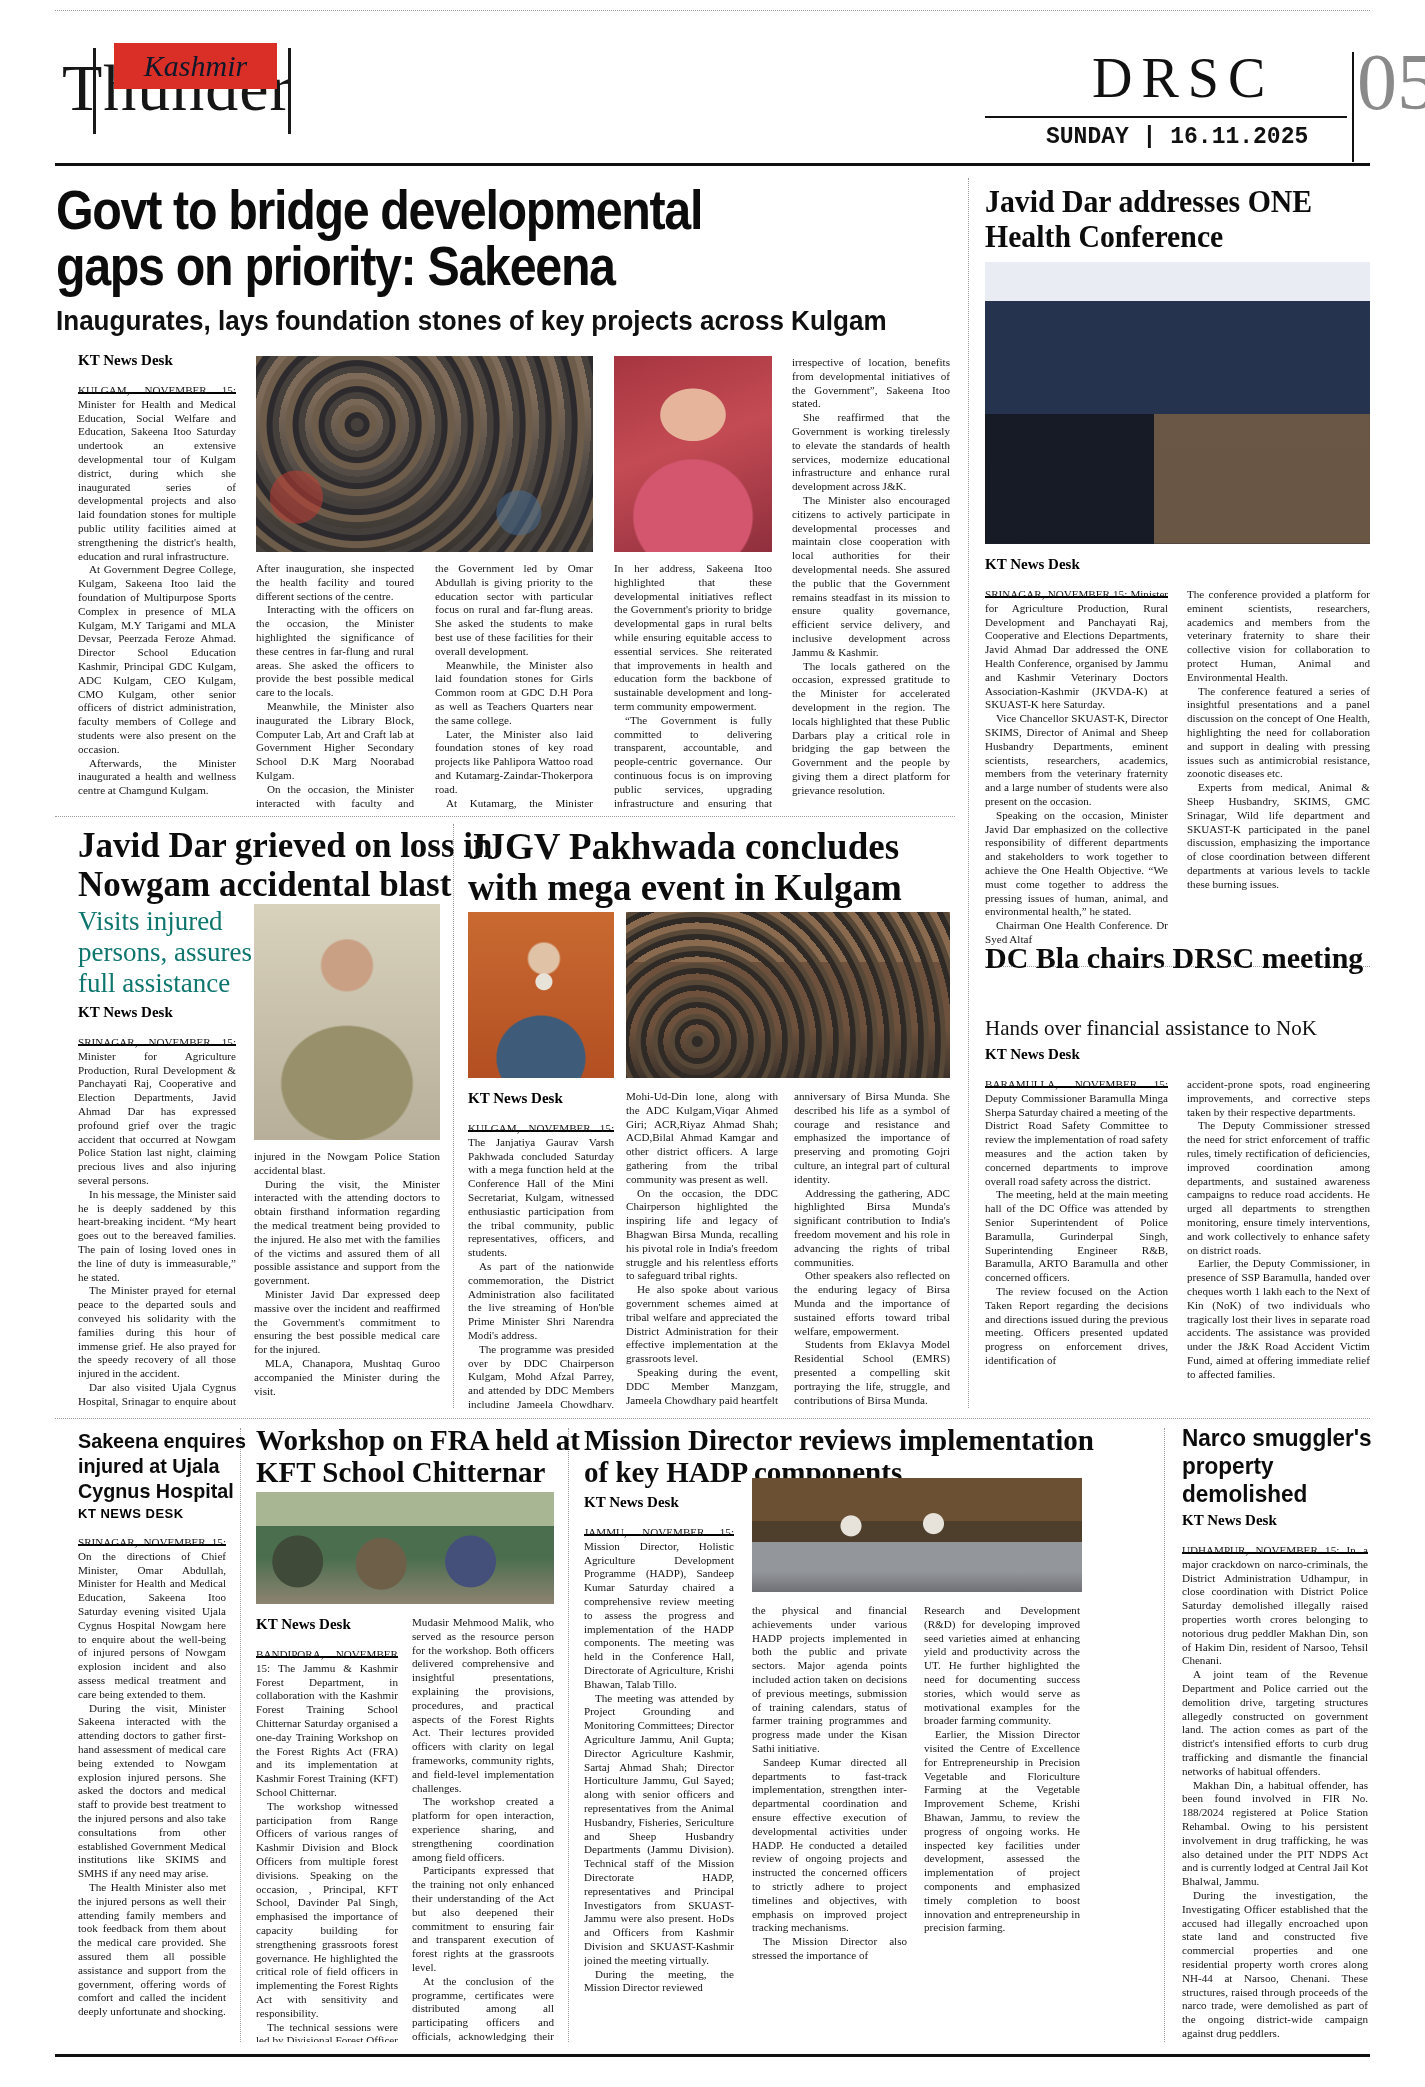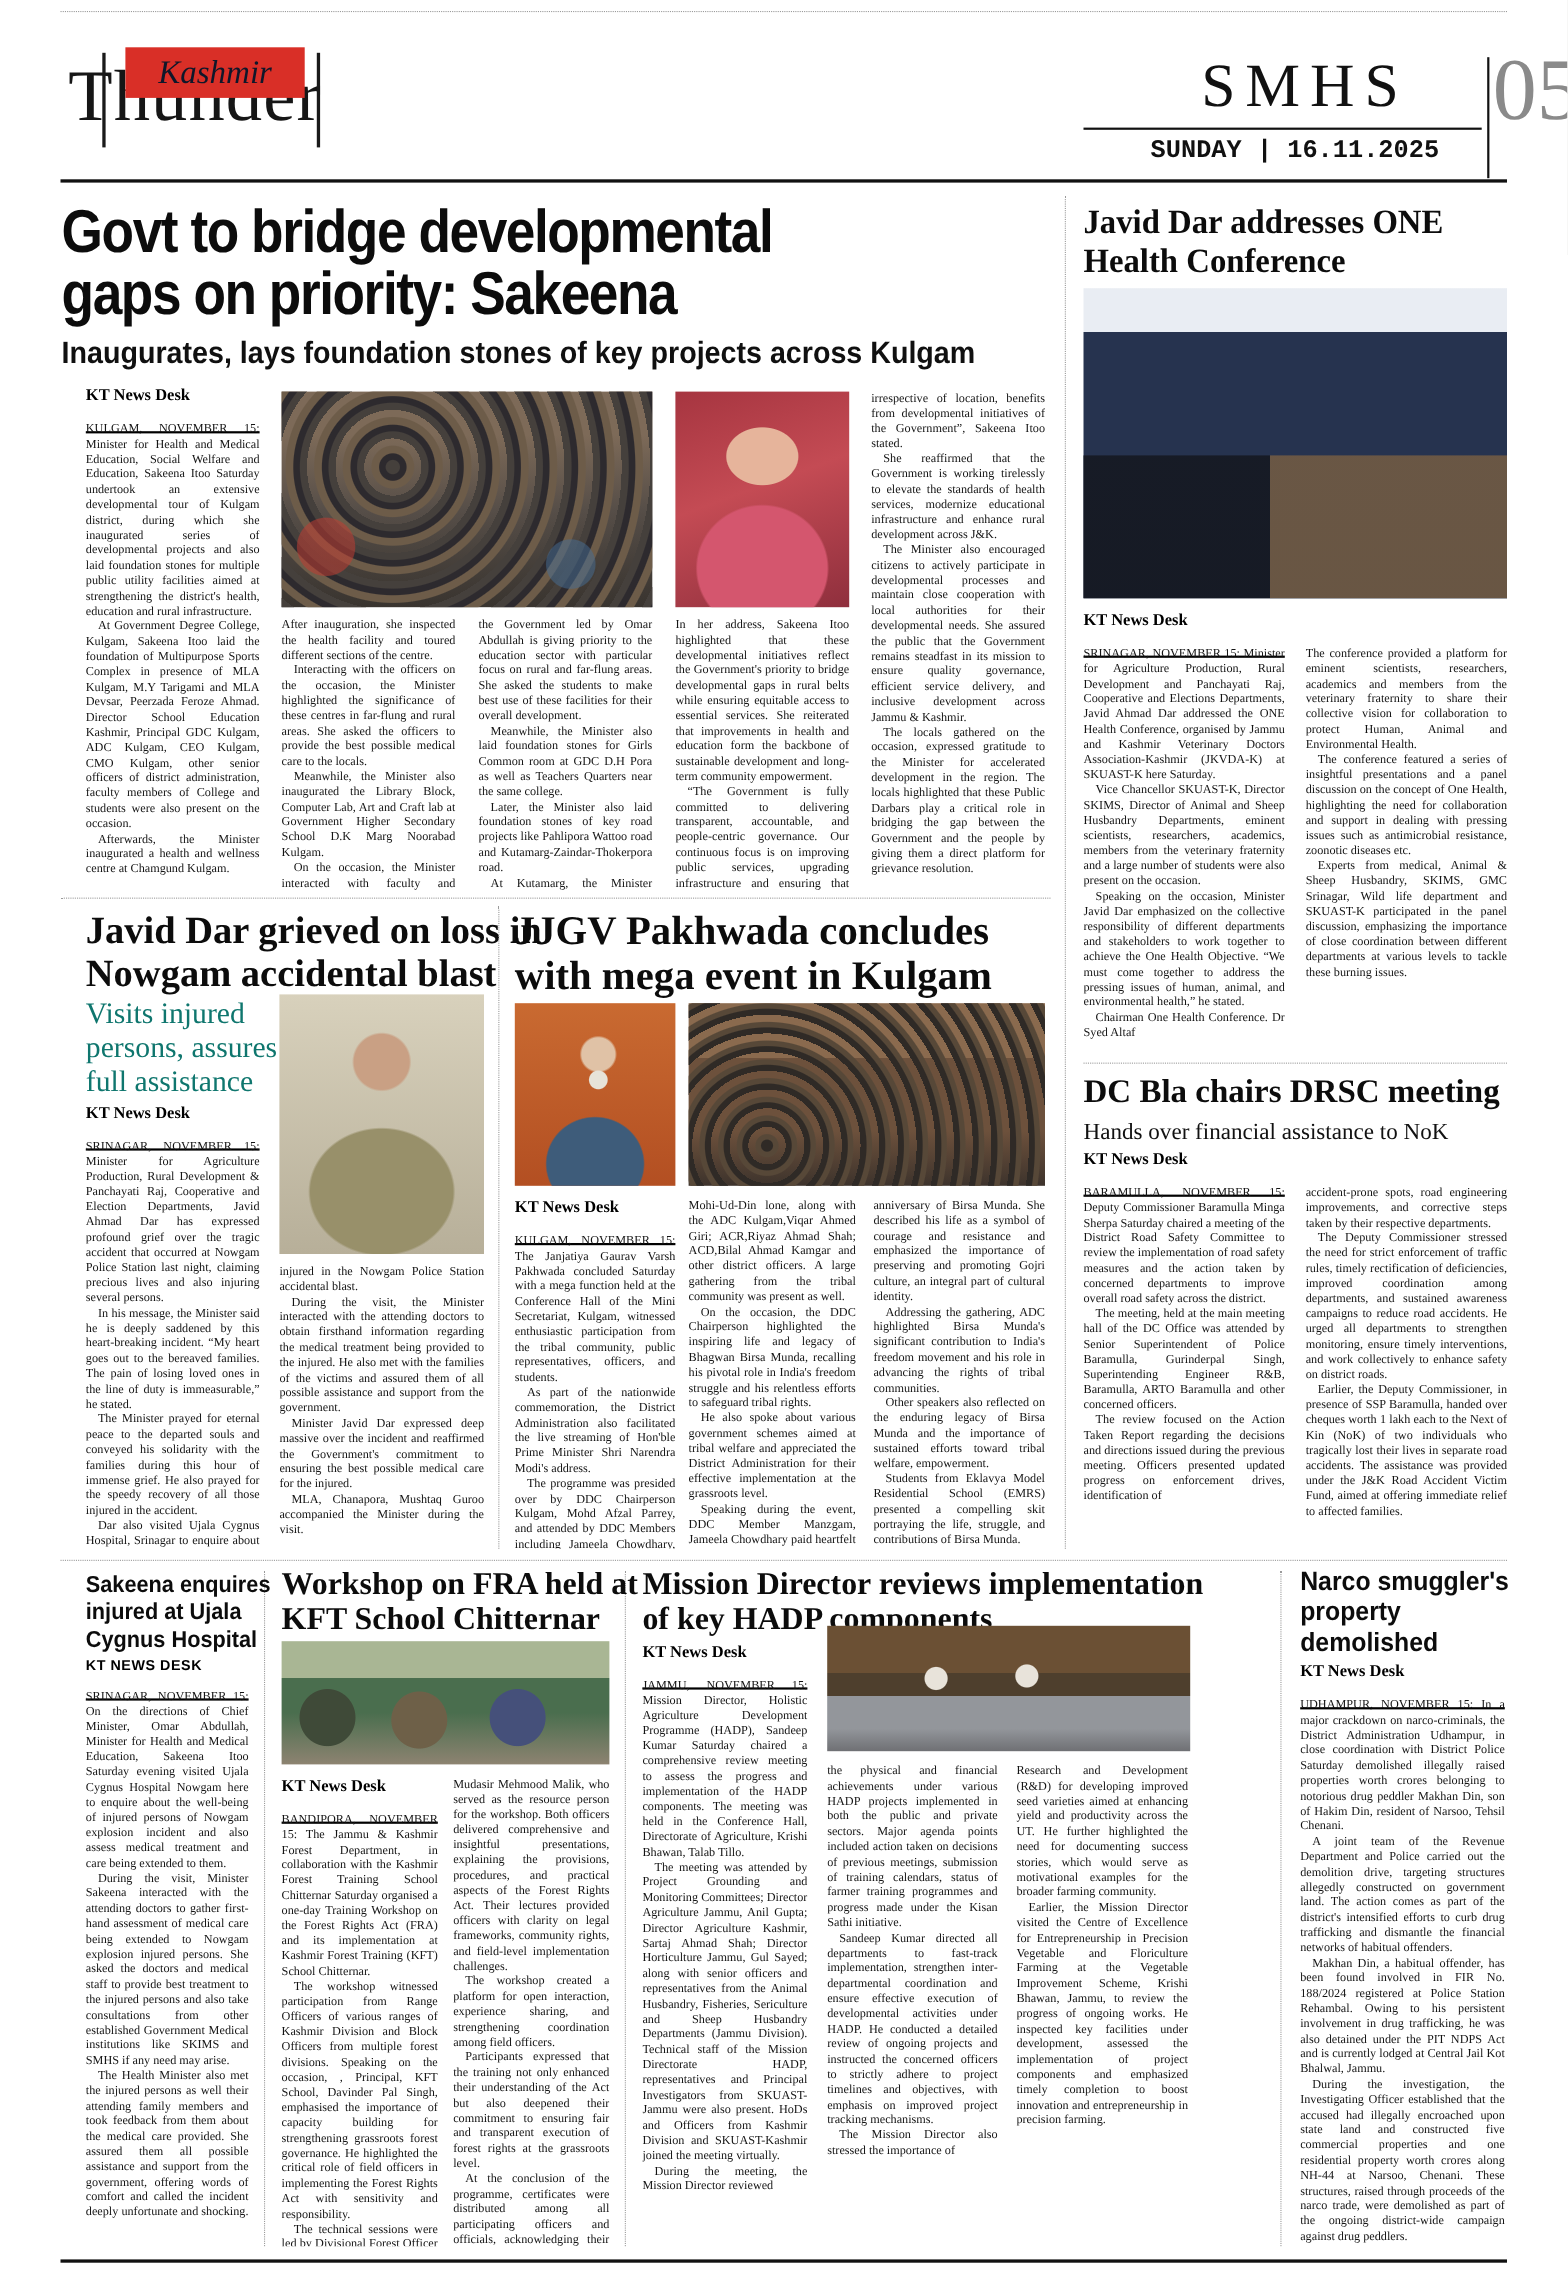"SMHS" div.abs { text: SMHS -> DRSC }
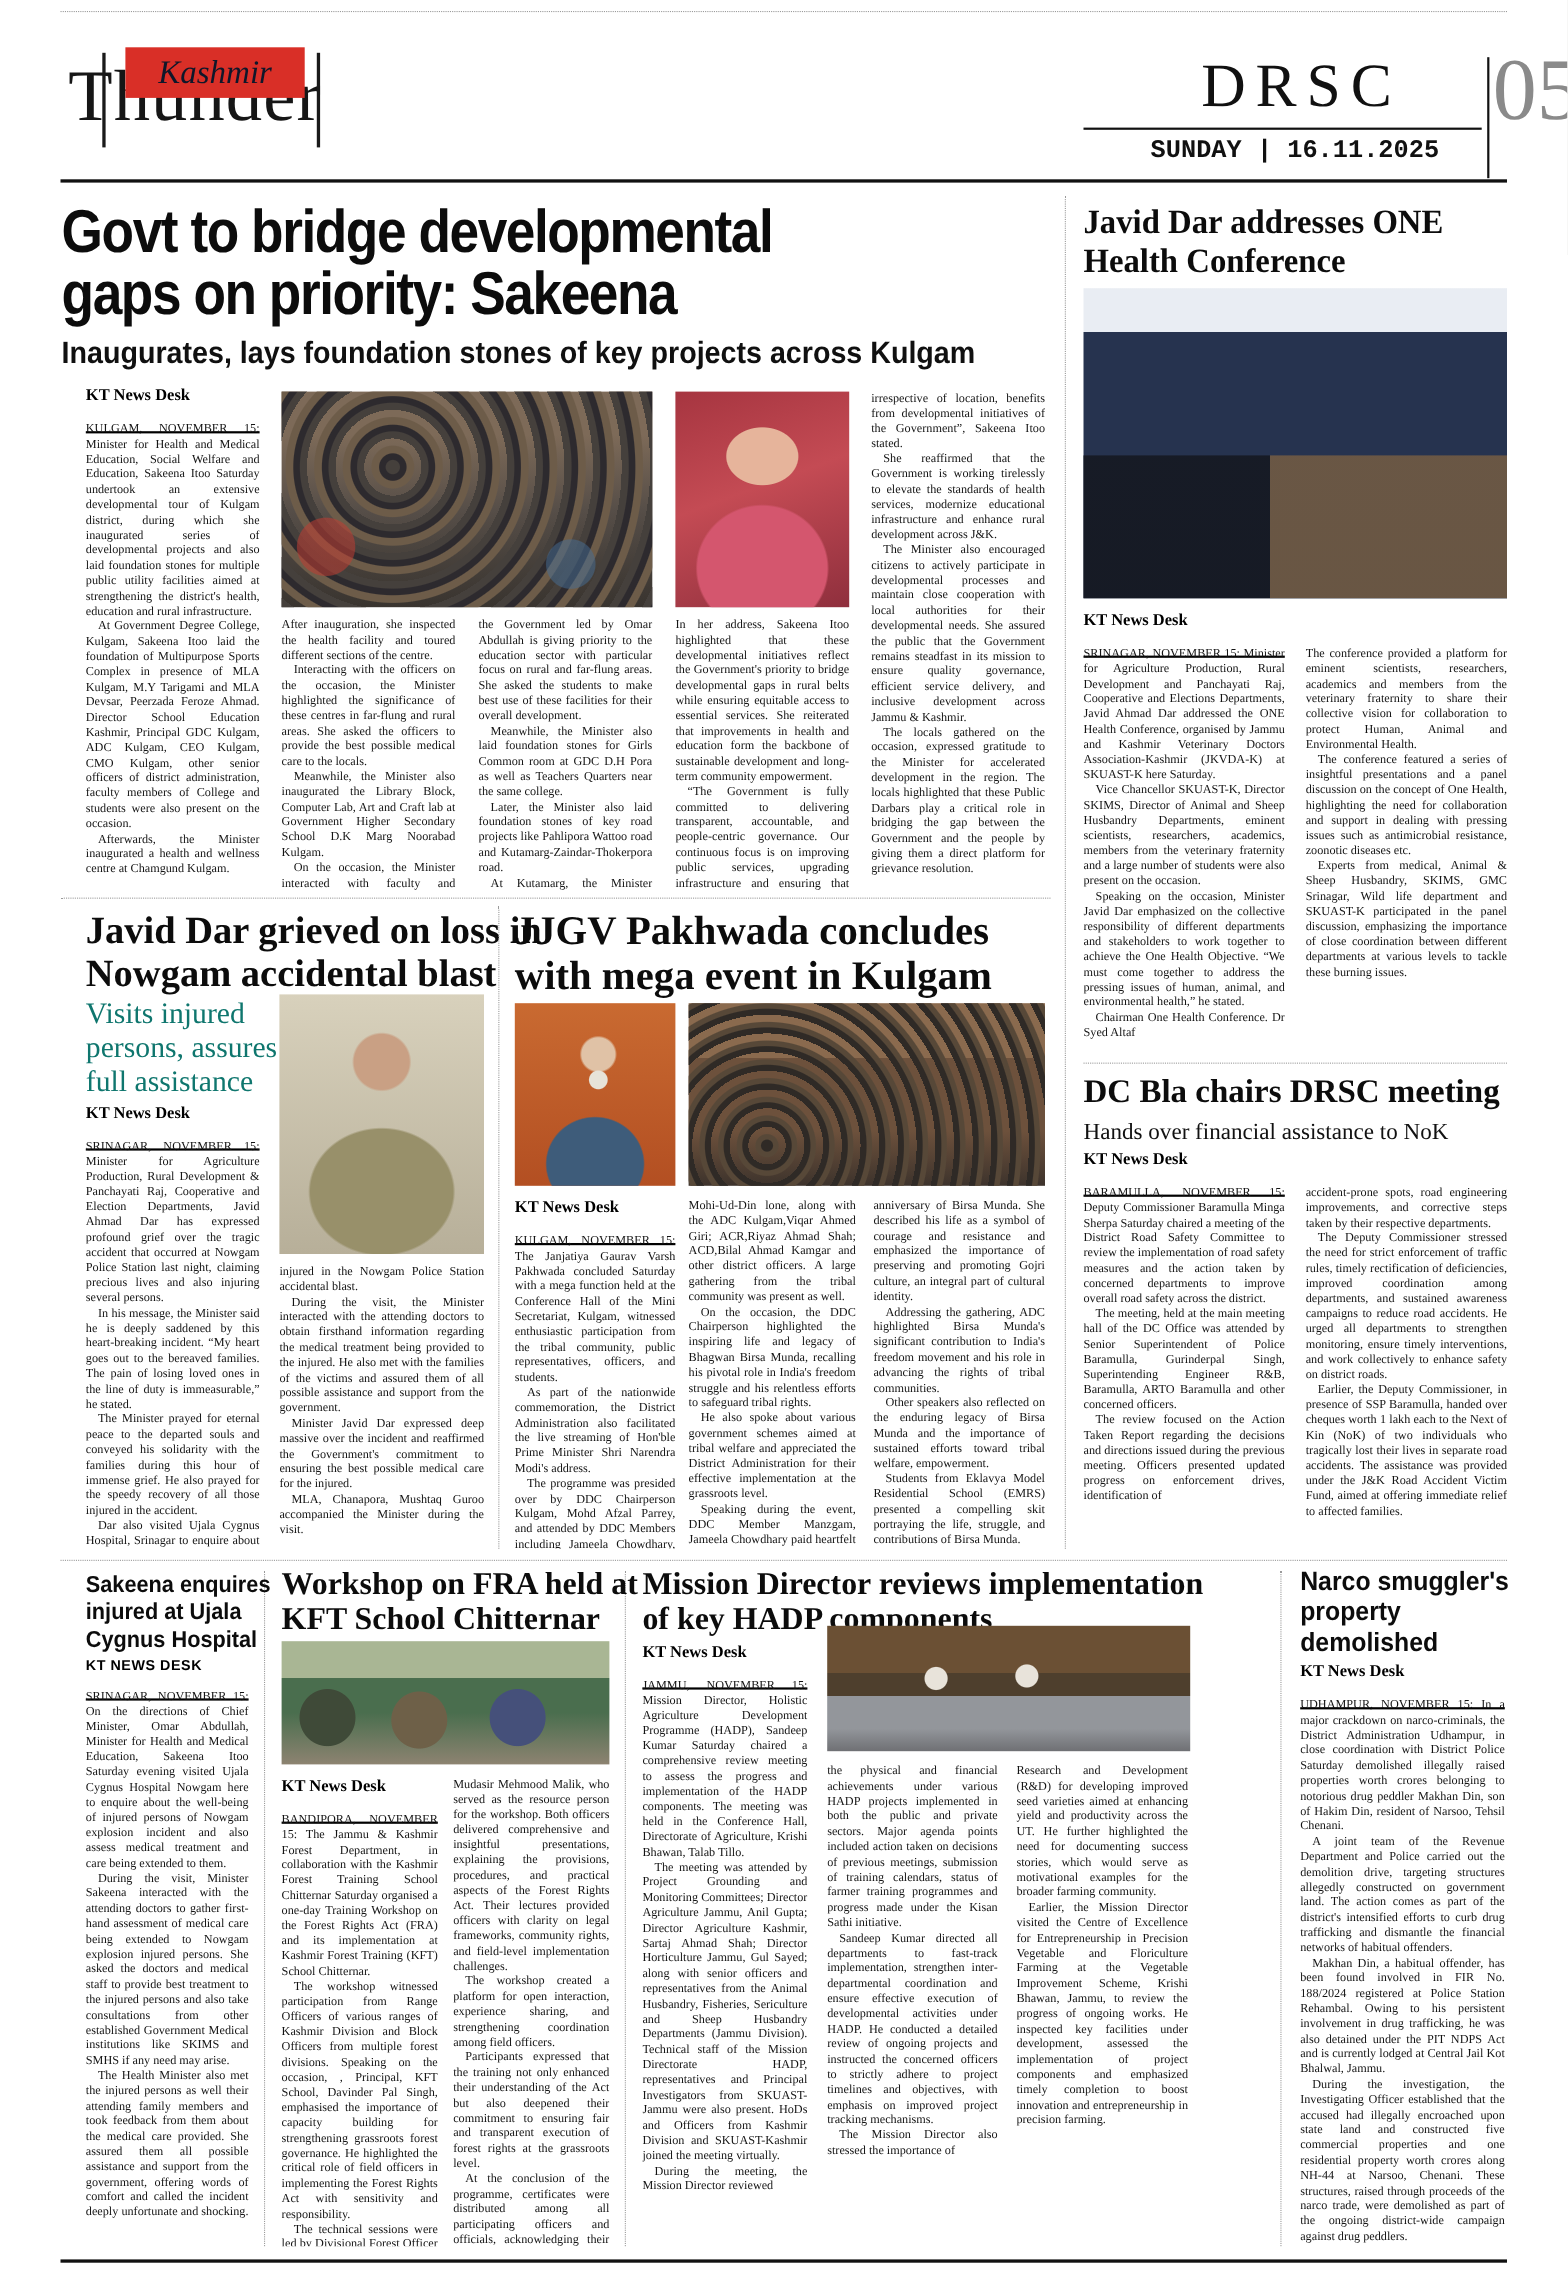"DC Bla chairs DRSC meeting" div.abs { top: 976px -> 941px }
